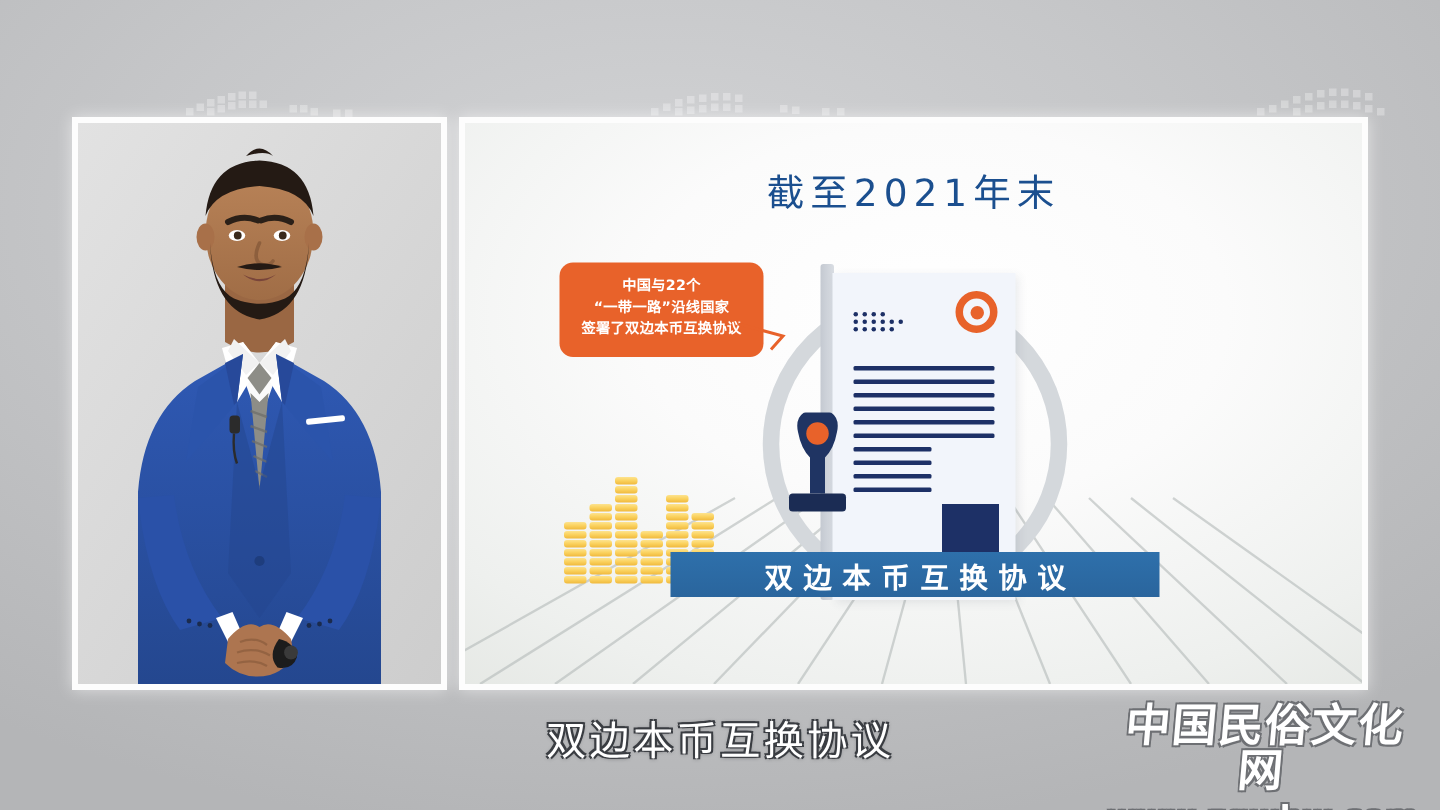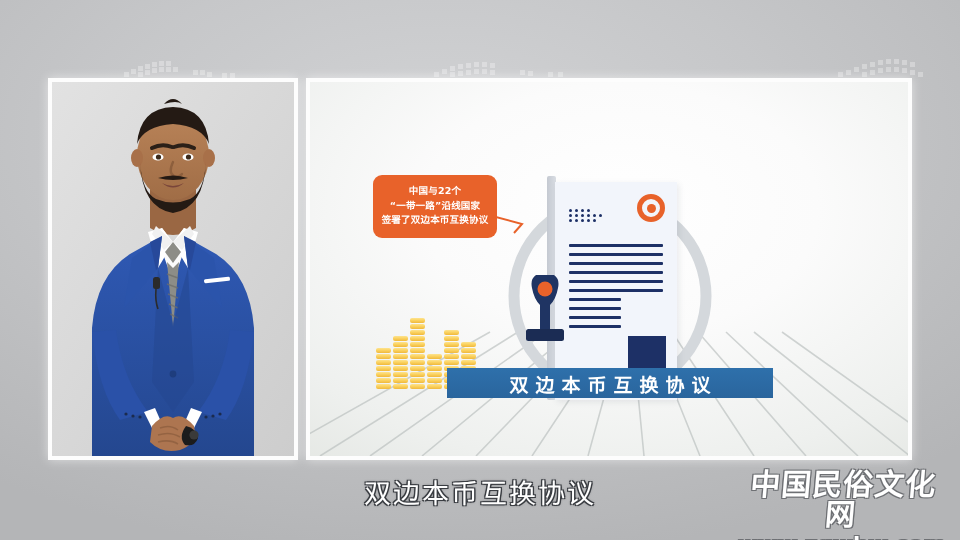"截至2021年末" div { html: none -> <div>截至2021年末</div> }
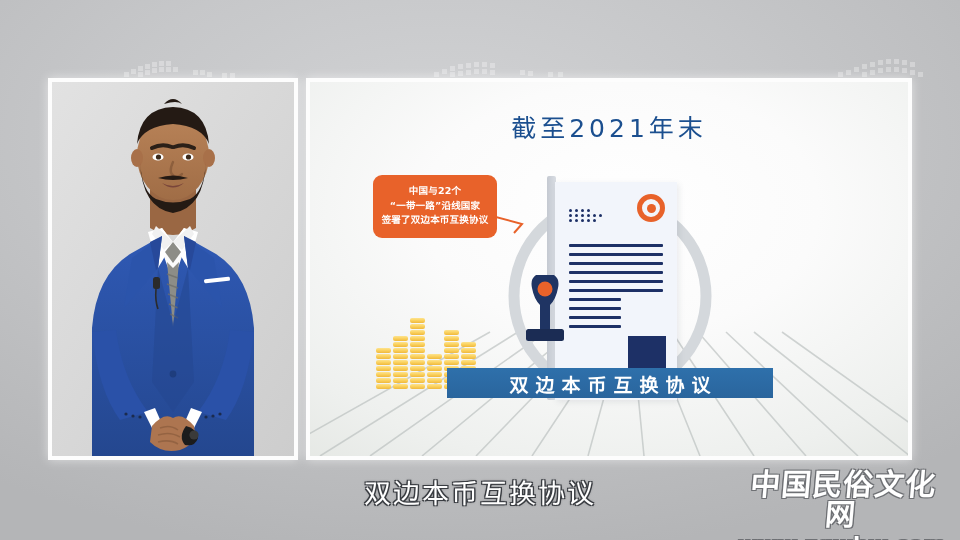"中国与22个" #callout { width: 124px -> 136px }
